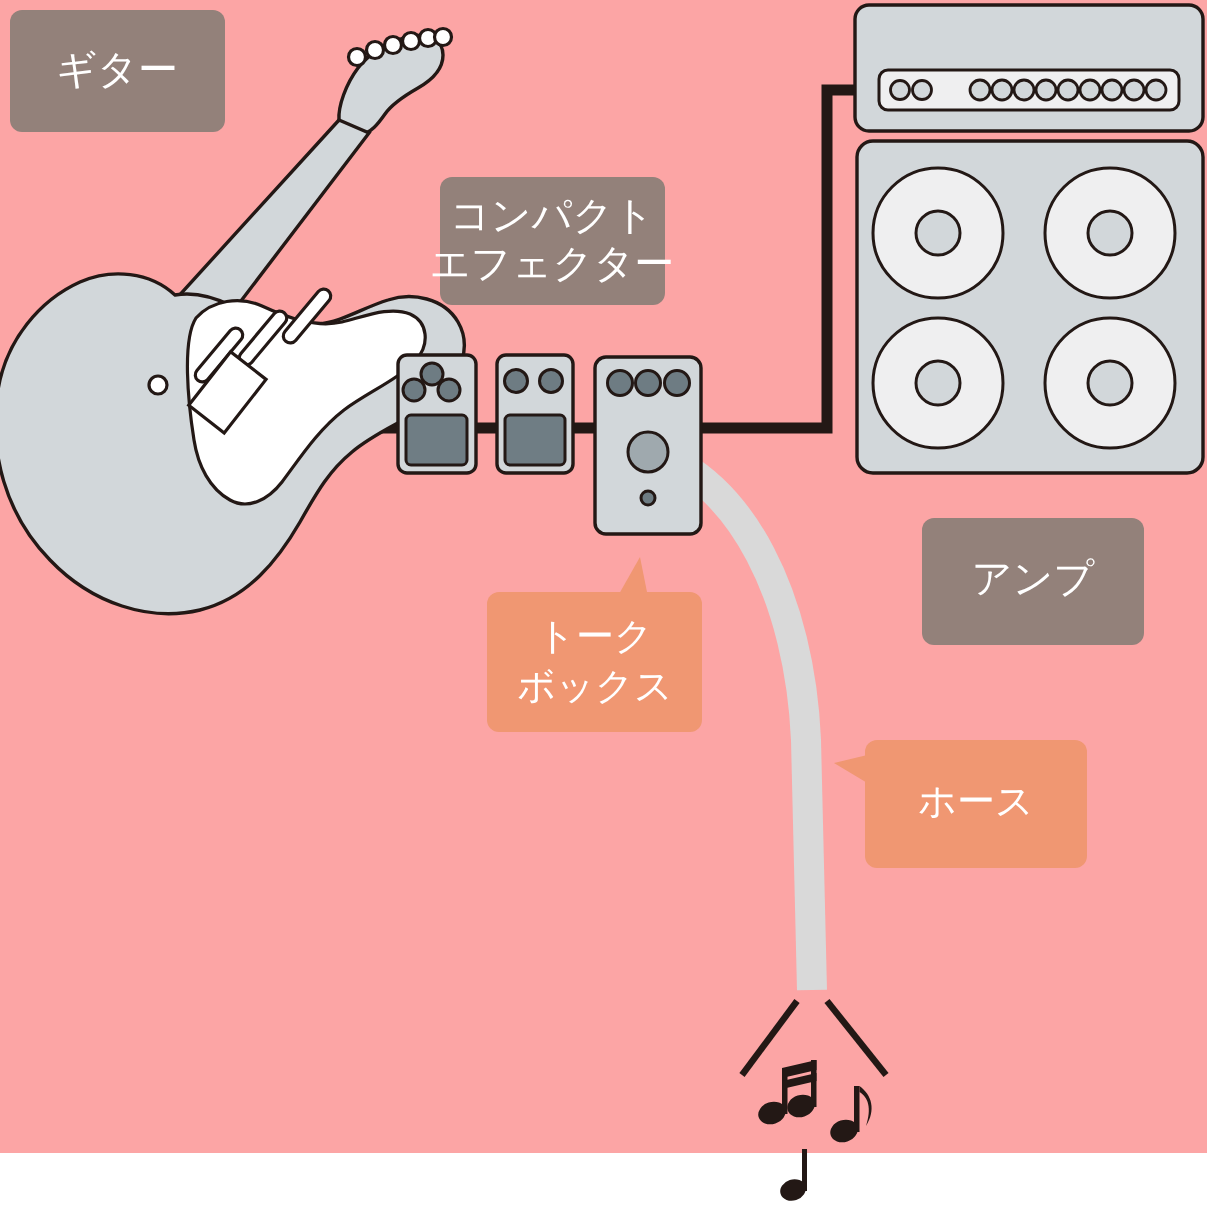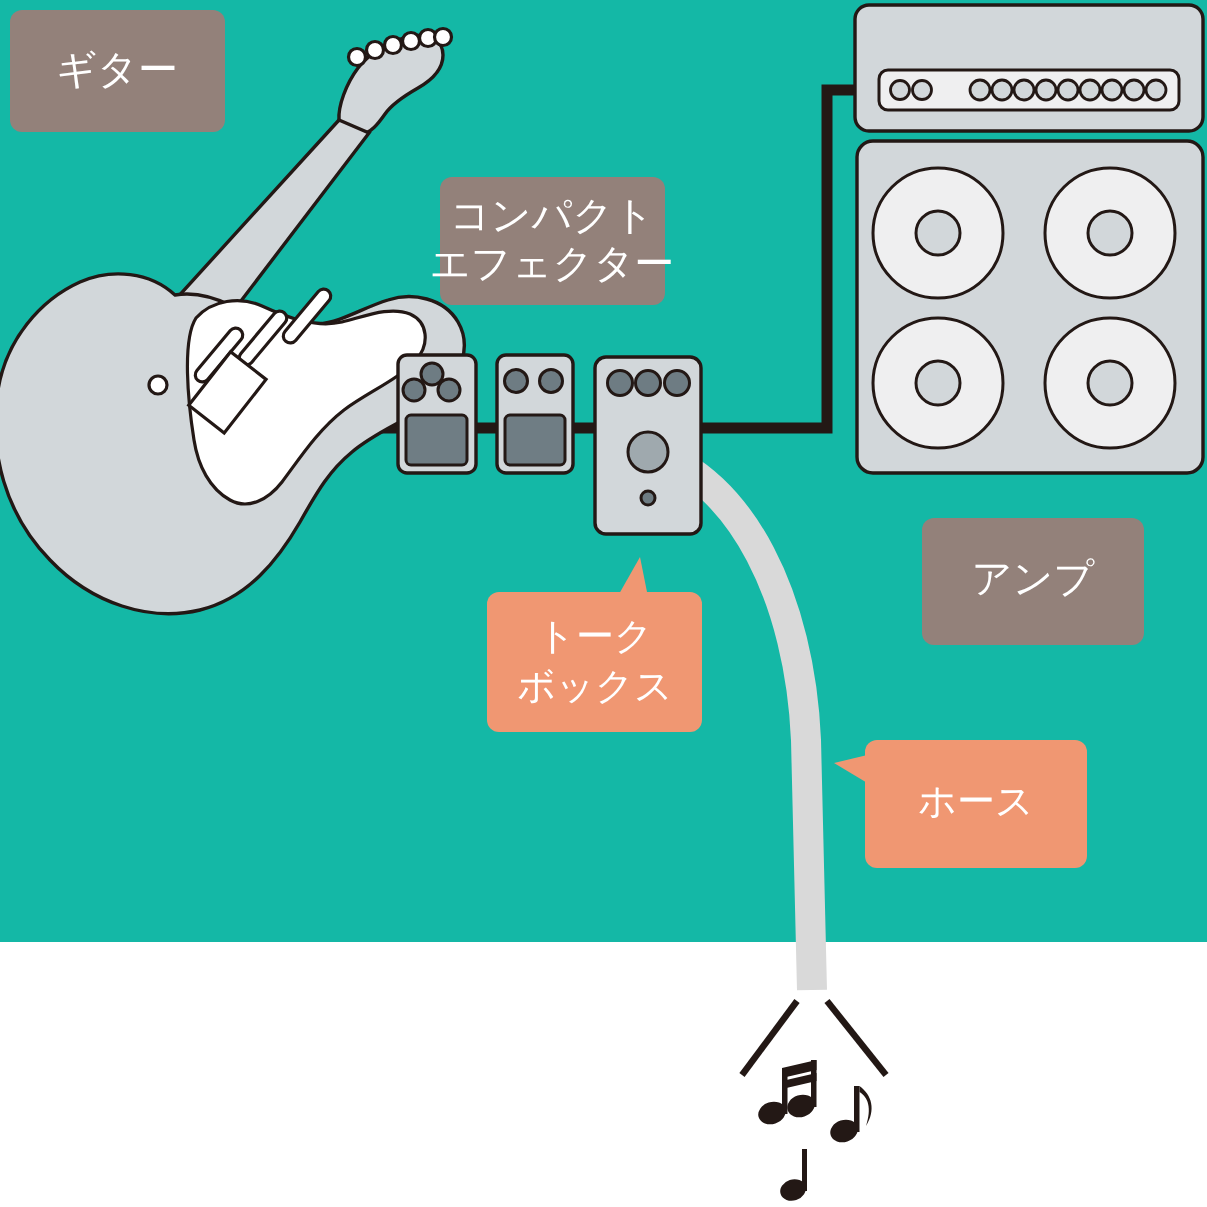"ギター" #stage { background: #14b8a6 -> #fca5a5; height: 942px -> 1153px }
